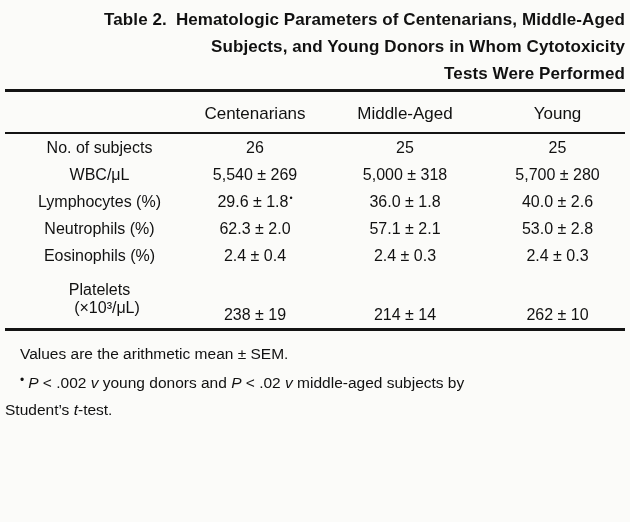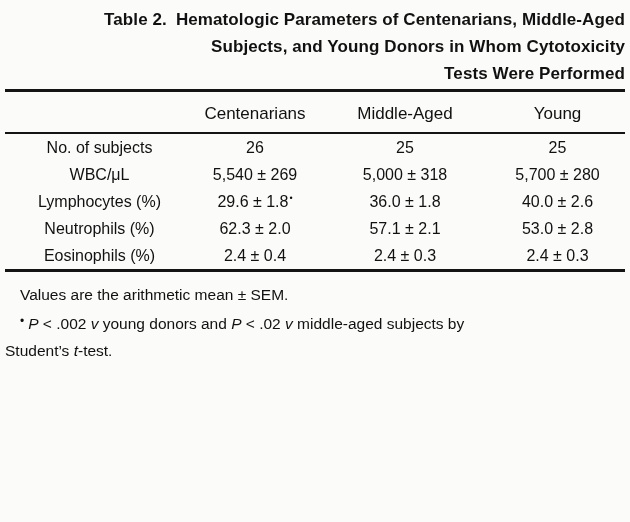"Platelets" tr.two-line { html: none -> <tr> <td> <div>Platelets</div> <div>(×10³/μL)</div> </td> <td>238 ± 19</td> <td>214 ± 14</td> <td>262 ± 10</td> </tr> }
